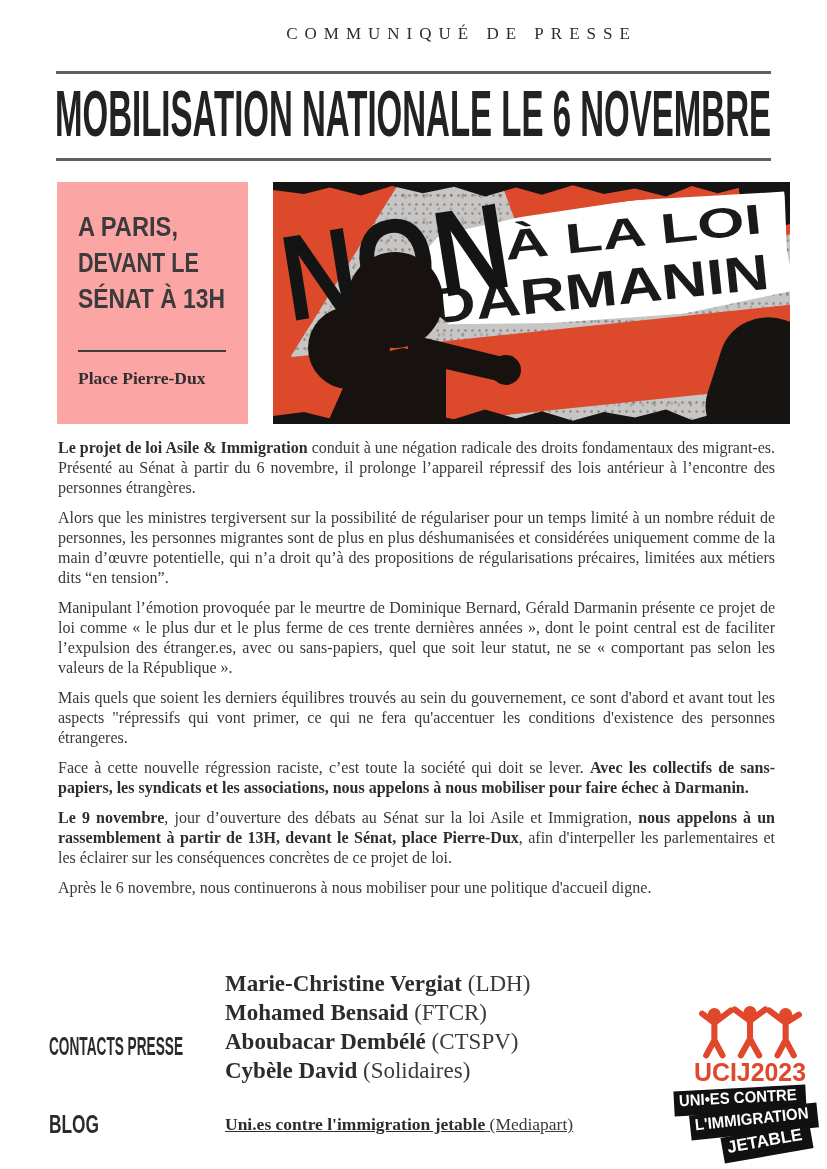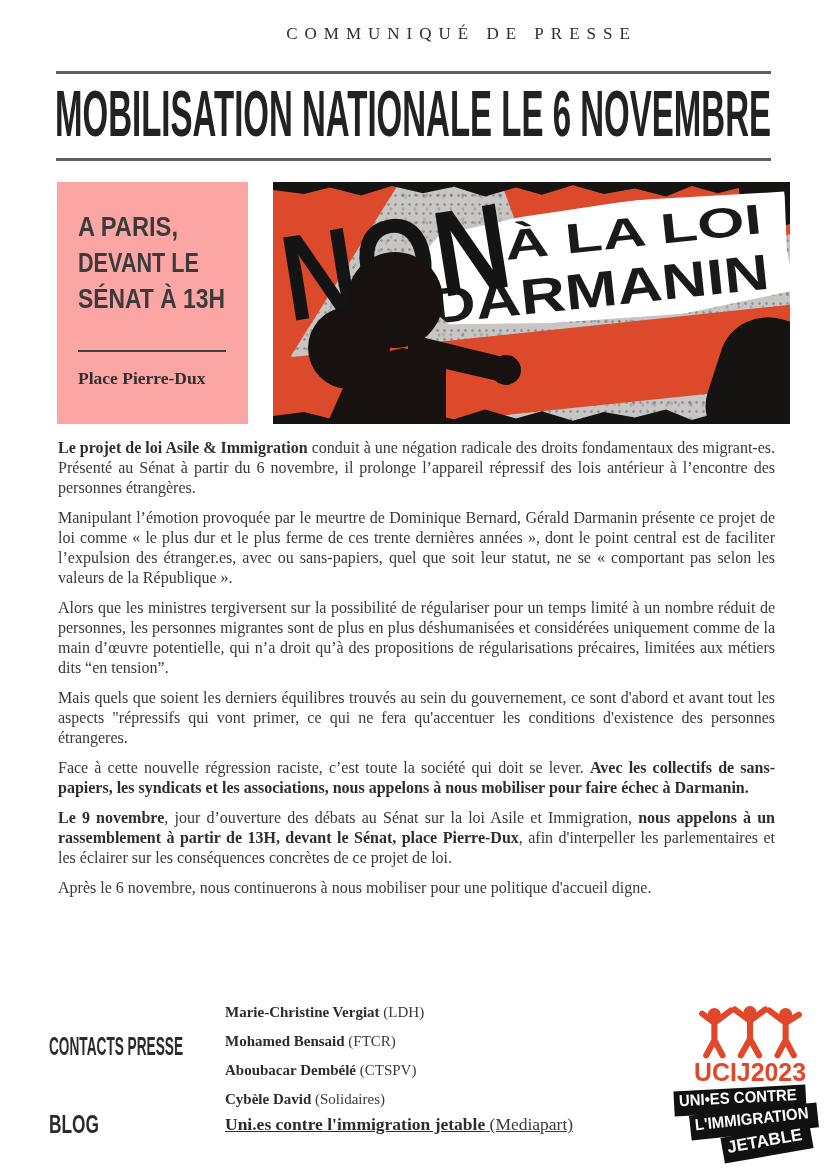"Manipulant l’émotion provoquée par le" p { order: before "Alors que les ministres tergiversent" -> after "Alors que les ministres tergiversent" }
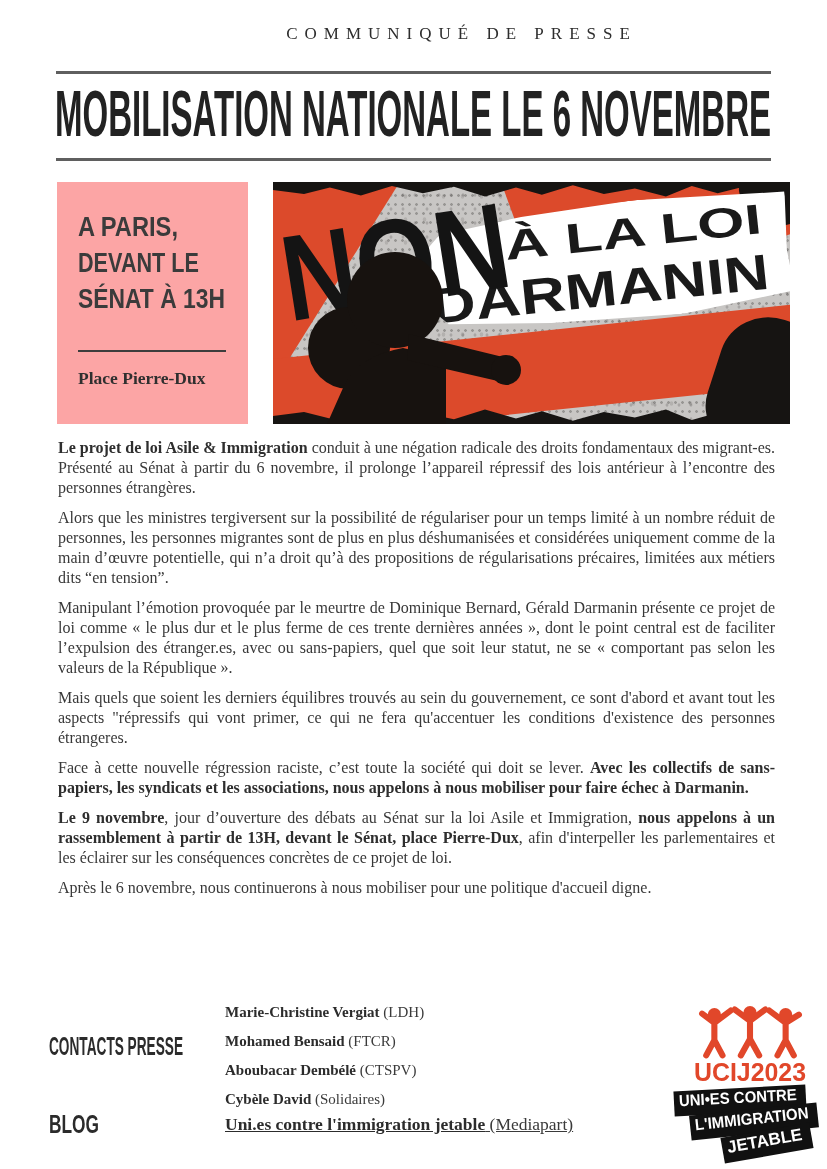"Marie-Christine Vergiat (LDH)" .people { font-size: 15px -> 23px; top: 998px -> 969px }
